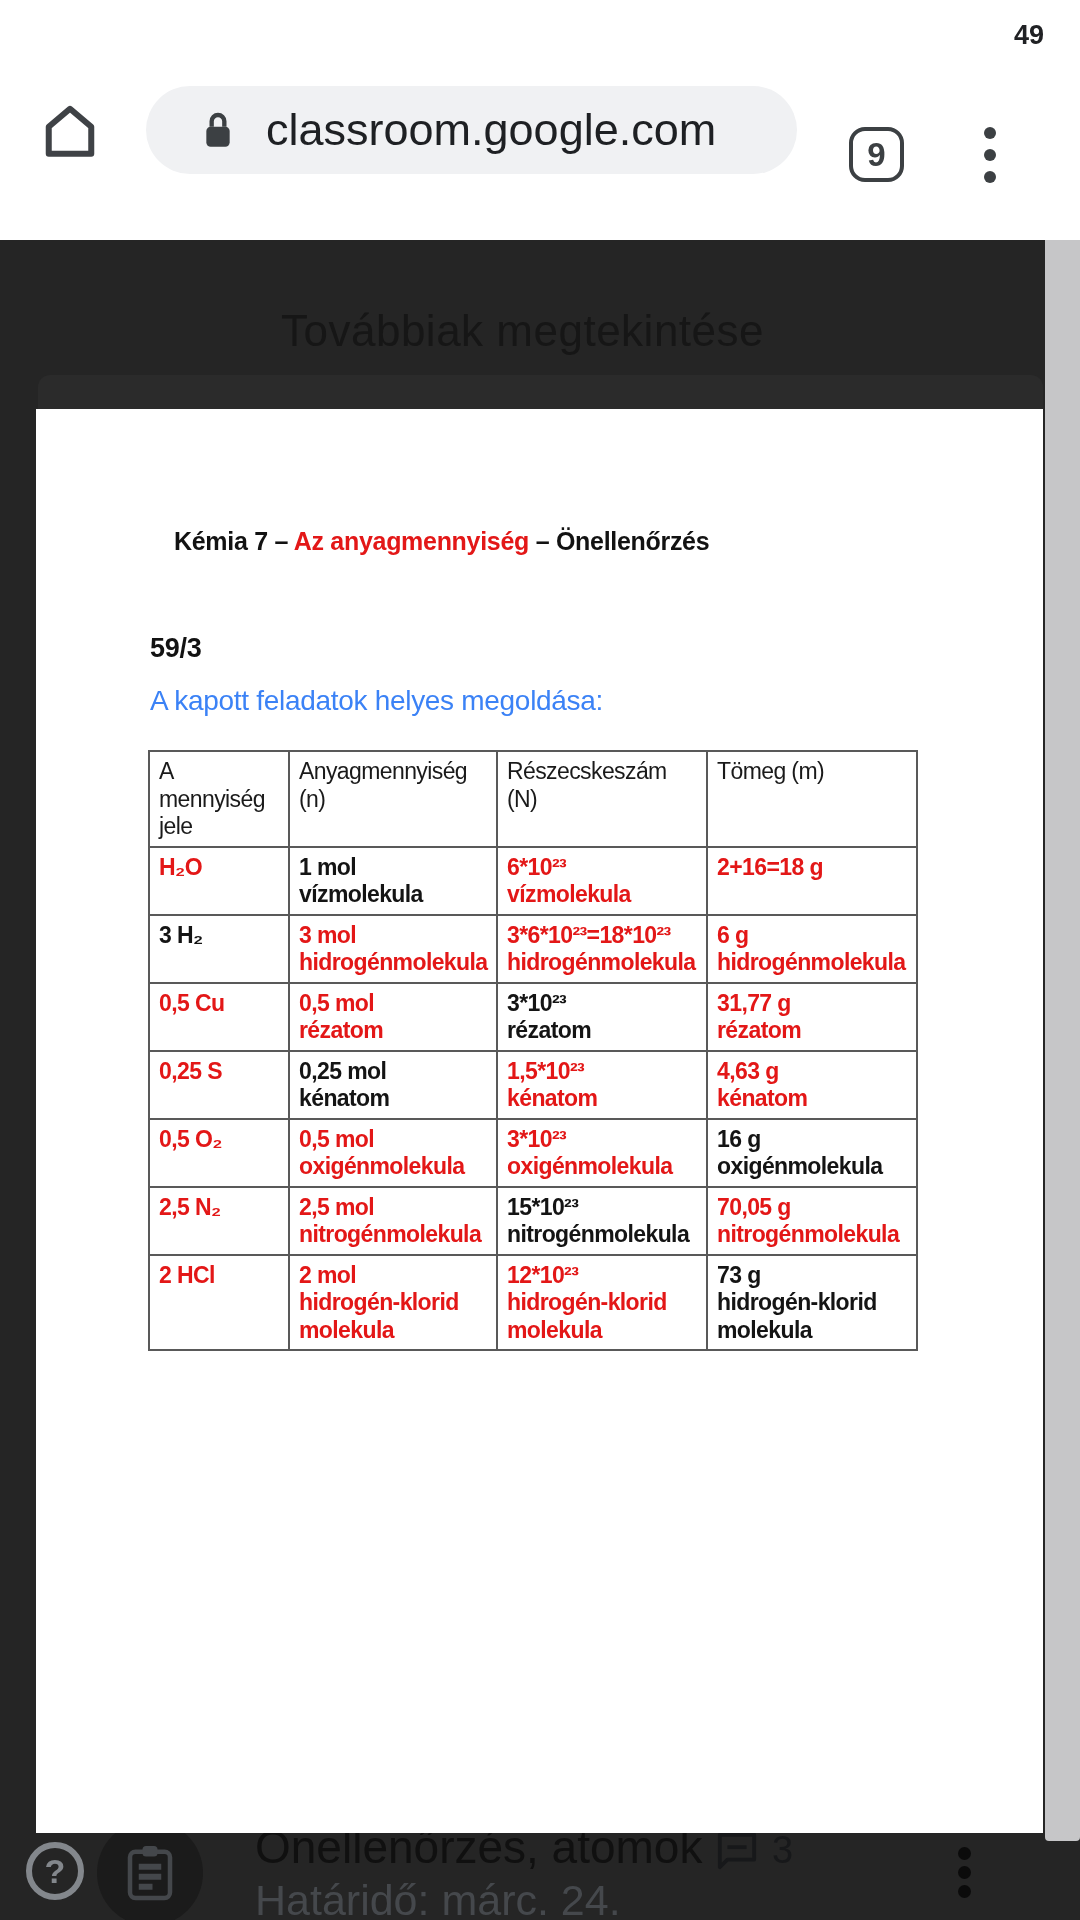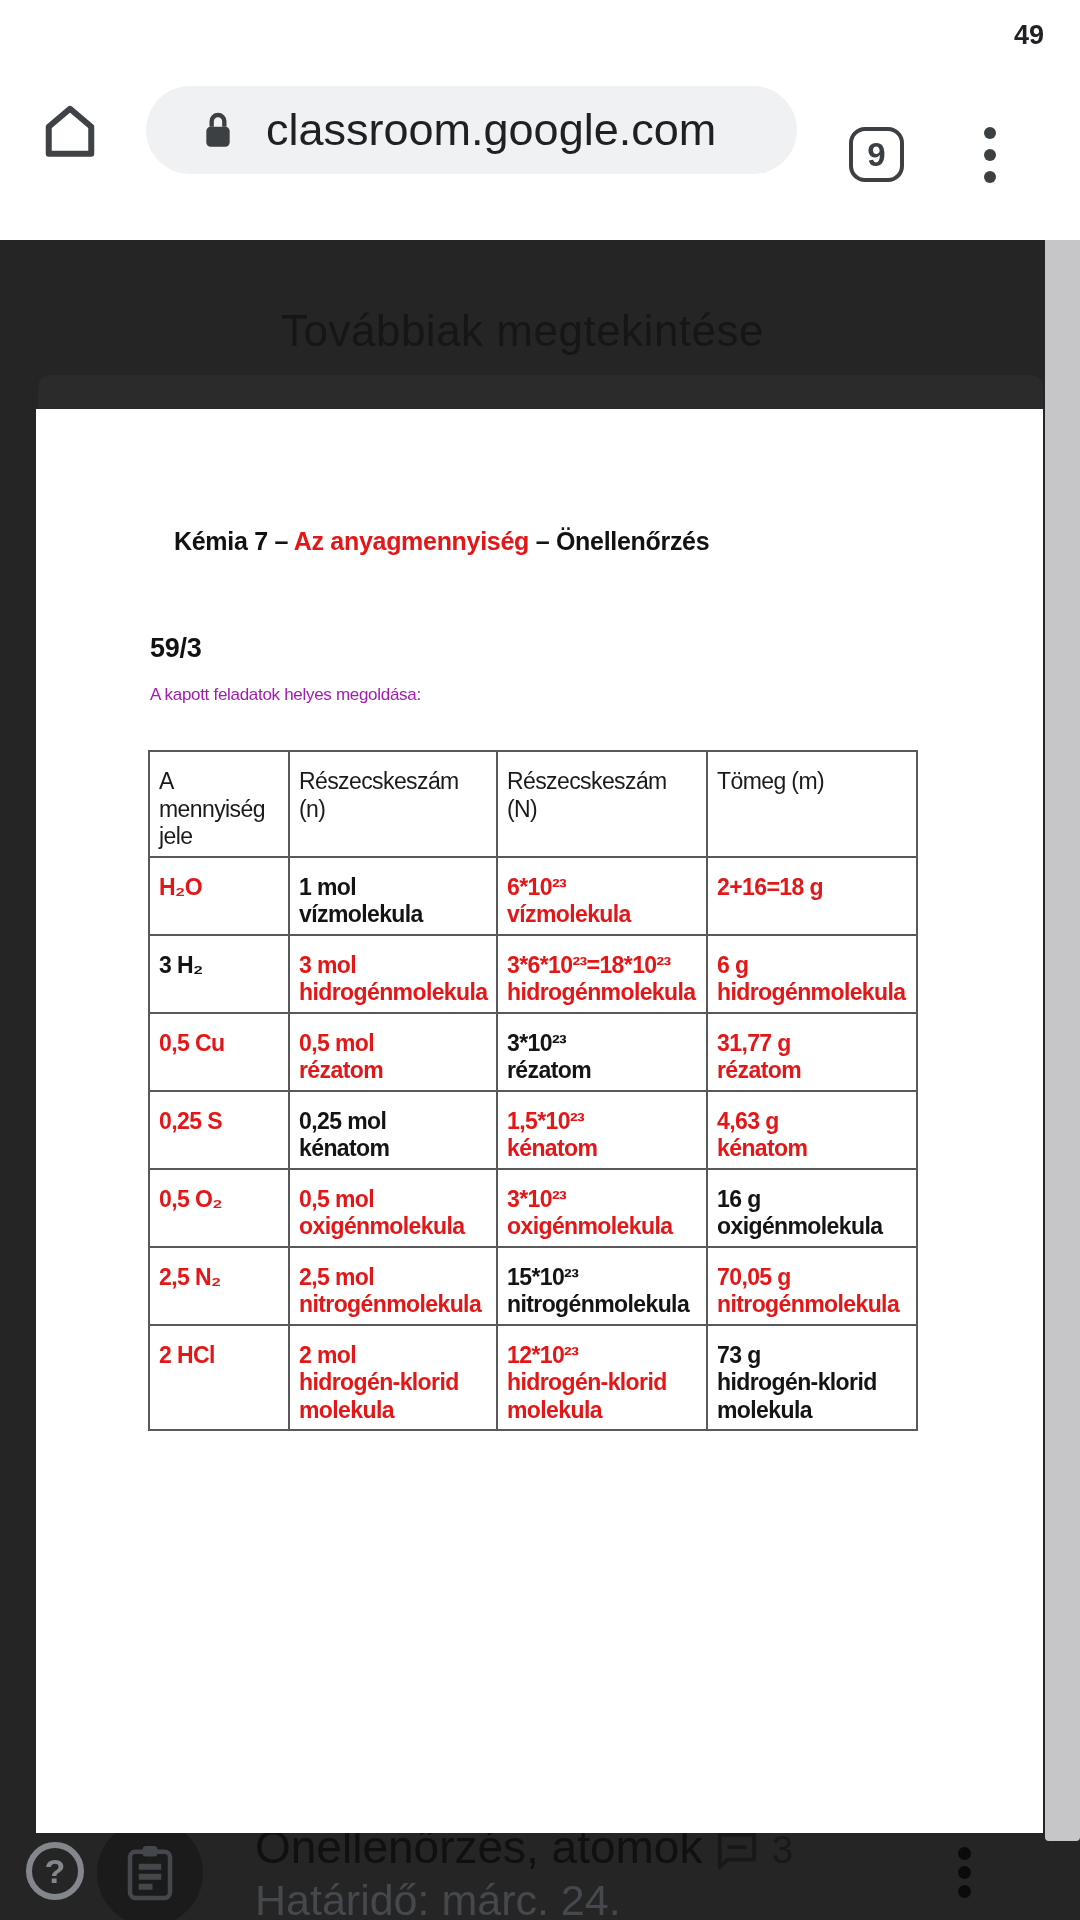"A kapott feladatok helyes megoldása:" .doc-intro { color: #a21caf -> #3b82f6; font-size: 17px -> 28px }
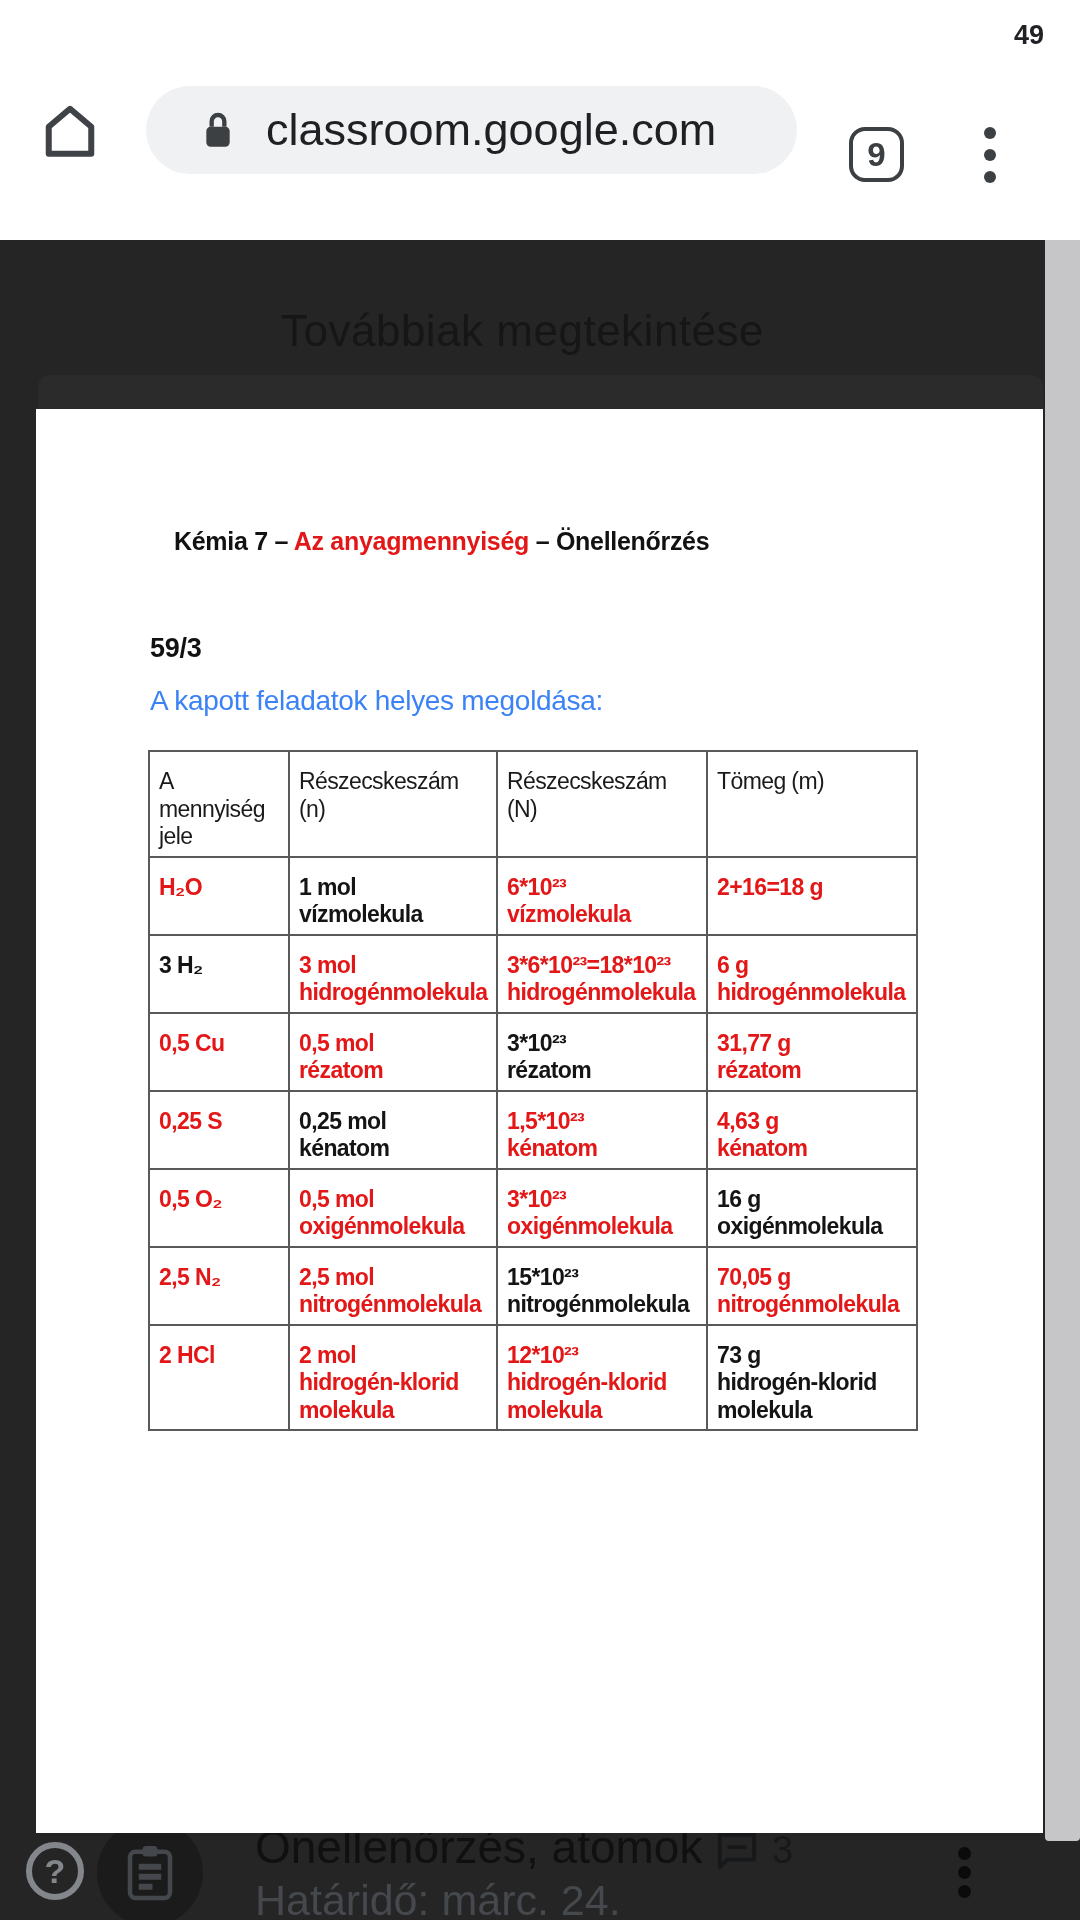"A mennyiség" .doc-table th,.doc-table td { padding: 16px 9px 5px -> 6px 9px 5px }
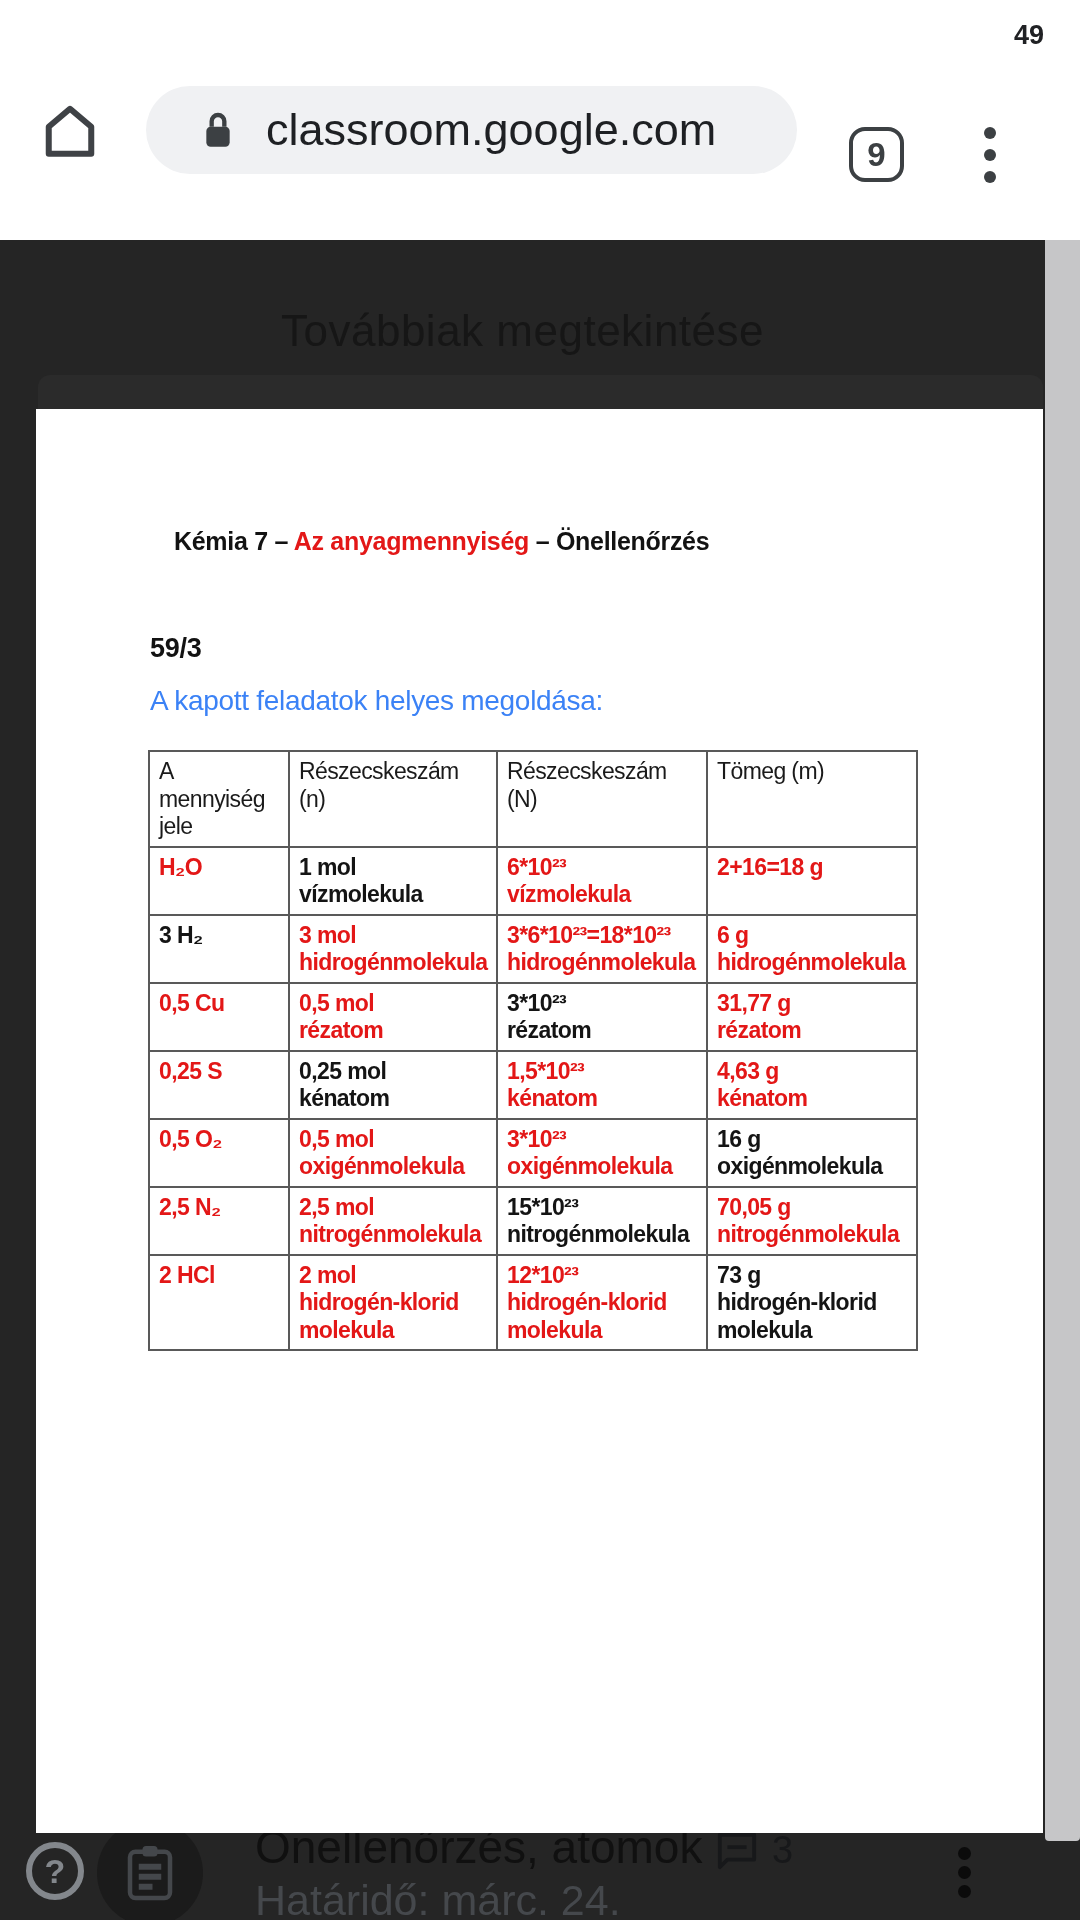"Részecskeszám" th { text: Részecskeszám -> Anyagmennyiség }
